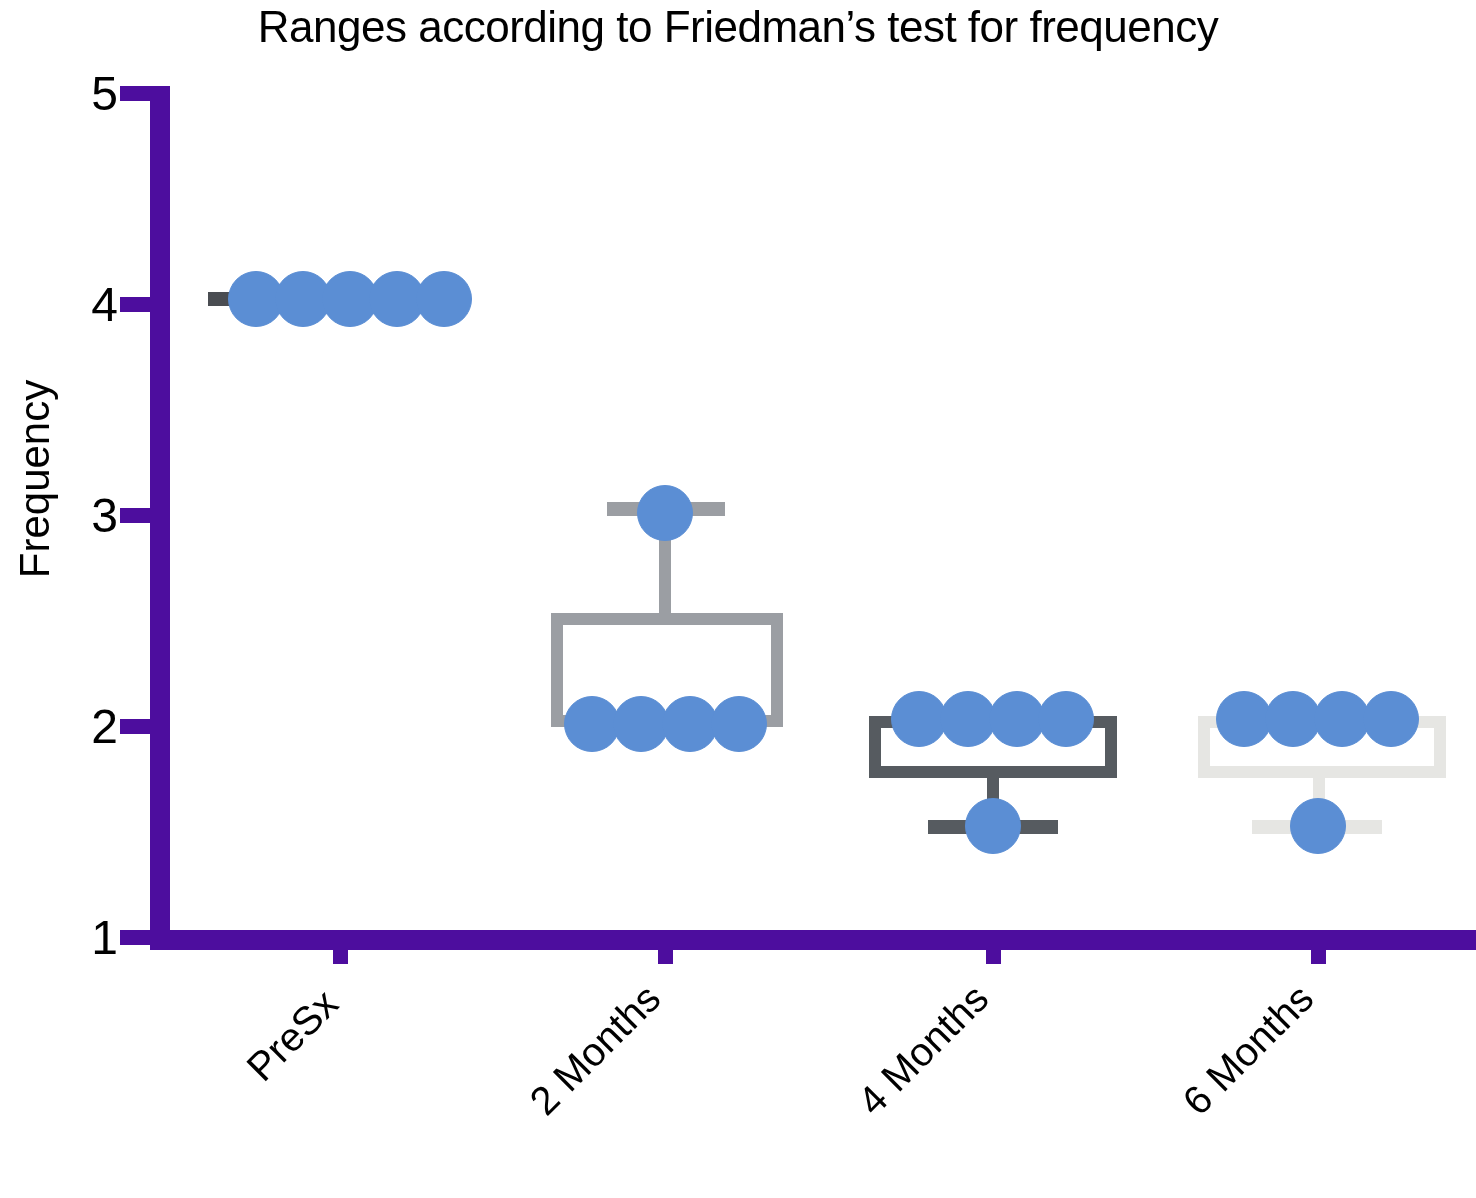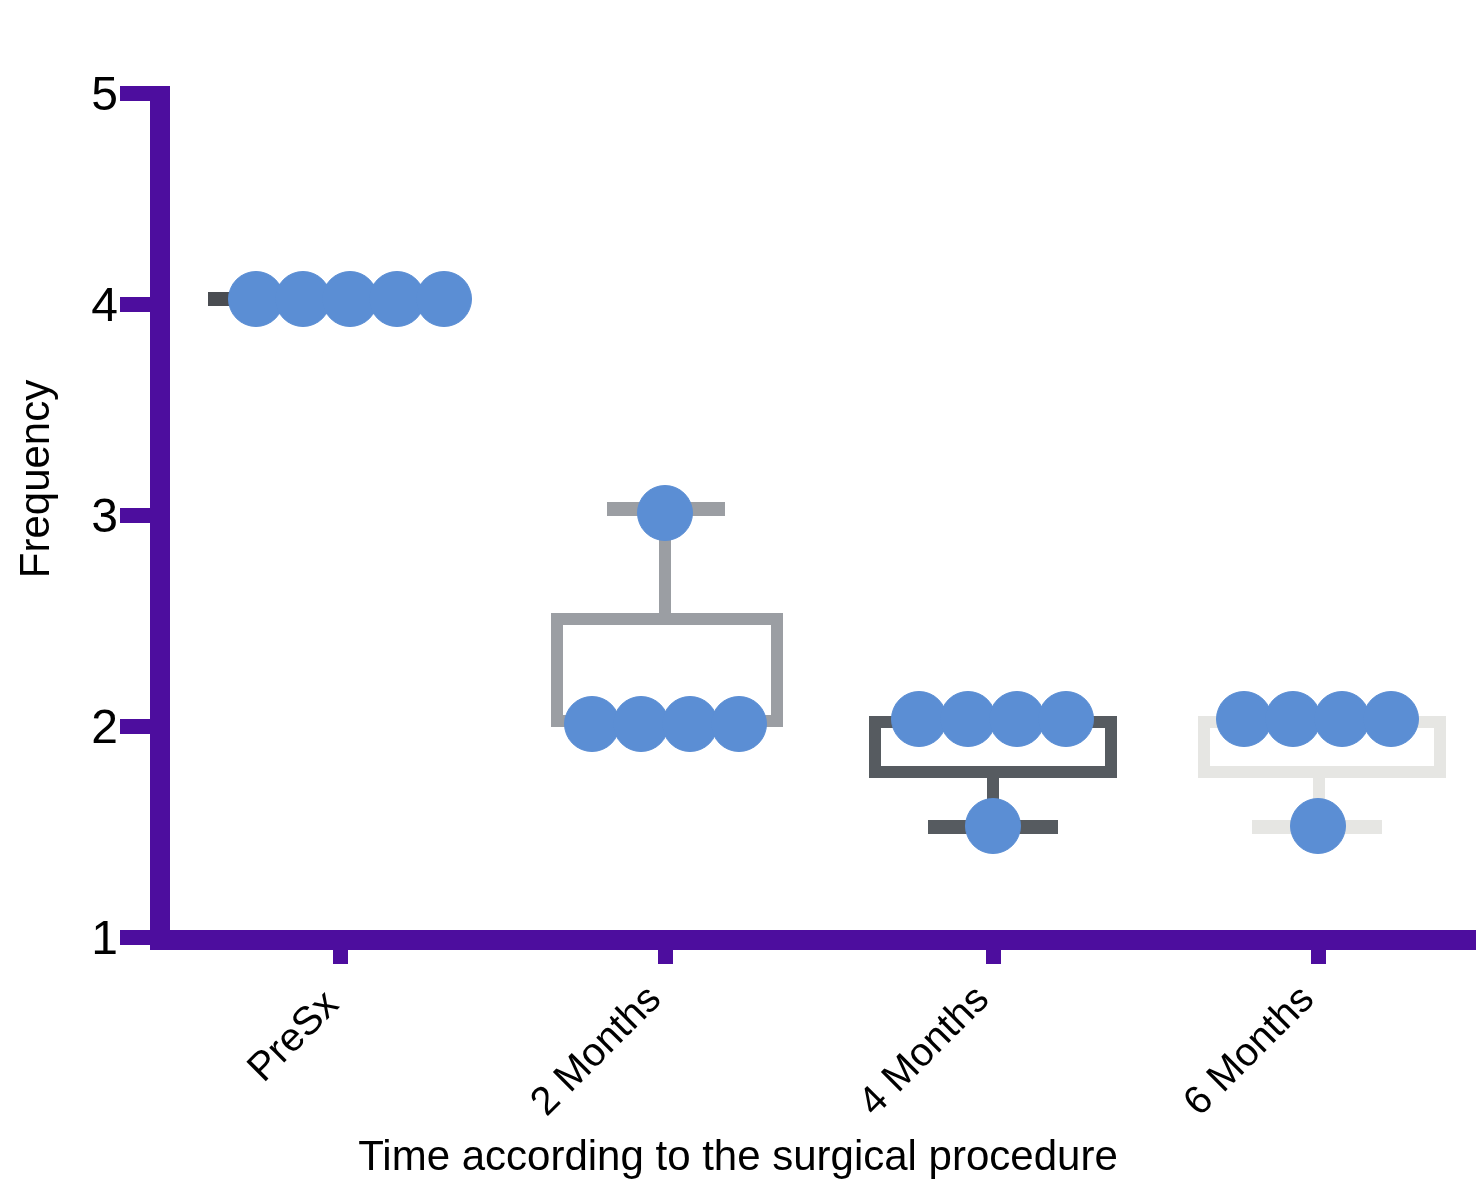"Ranges according to Friedman’s test" div.chart-title { html: none -> <div>Ranges according to Friedman’s test for frequency</div> }
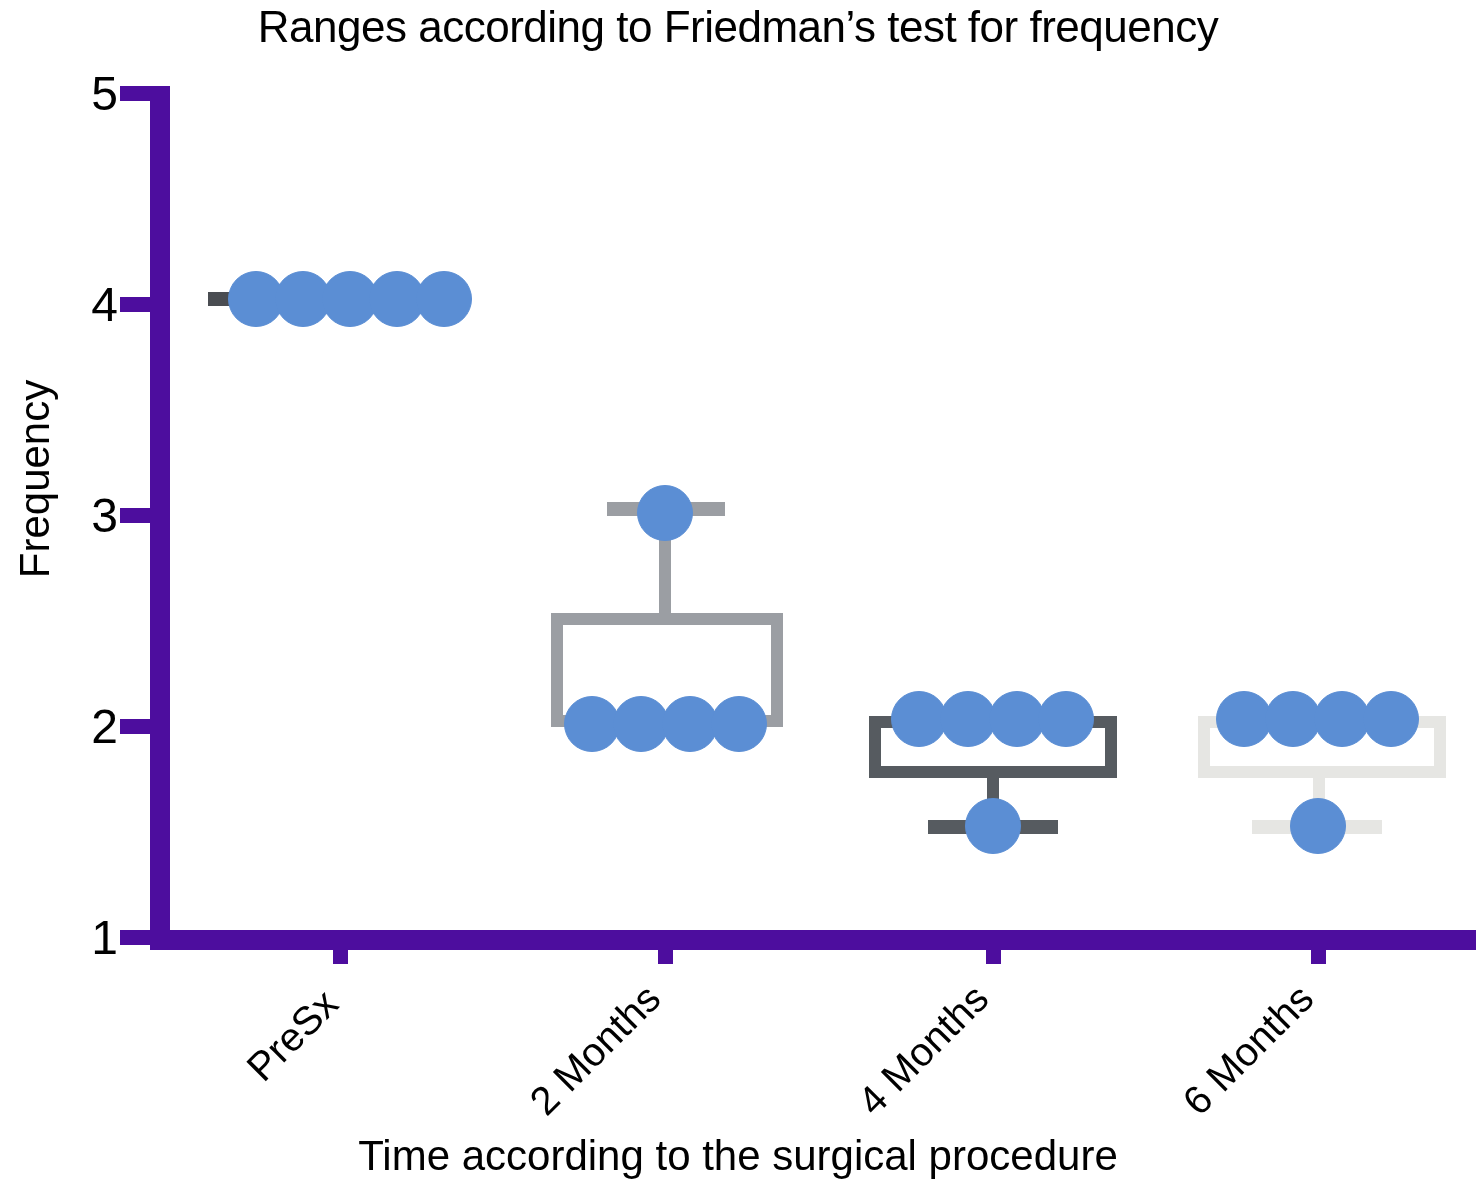"Time according to the surgical" div.xaxis-label { html: <div>Time according to the surgical procedure</div> -> none }
